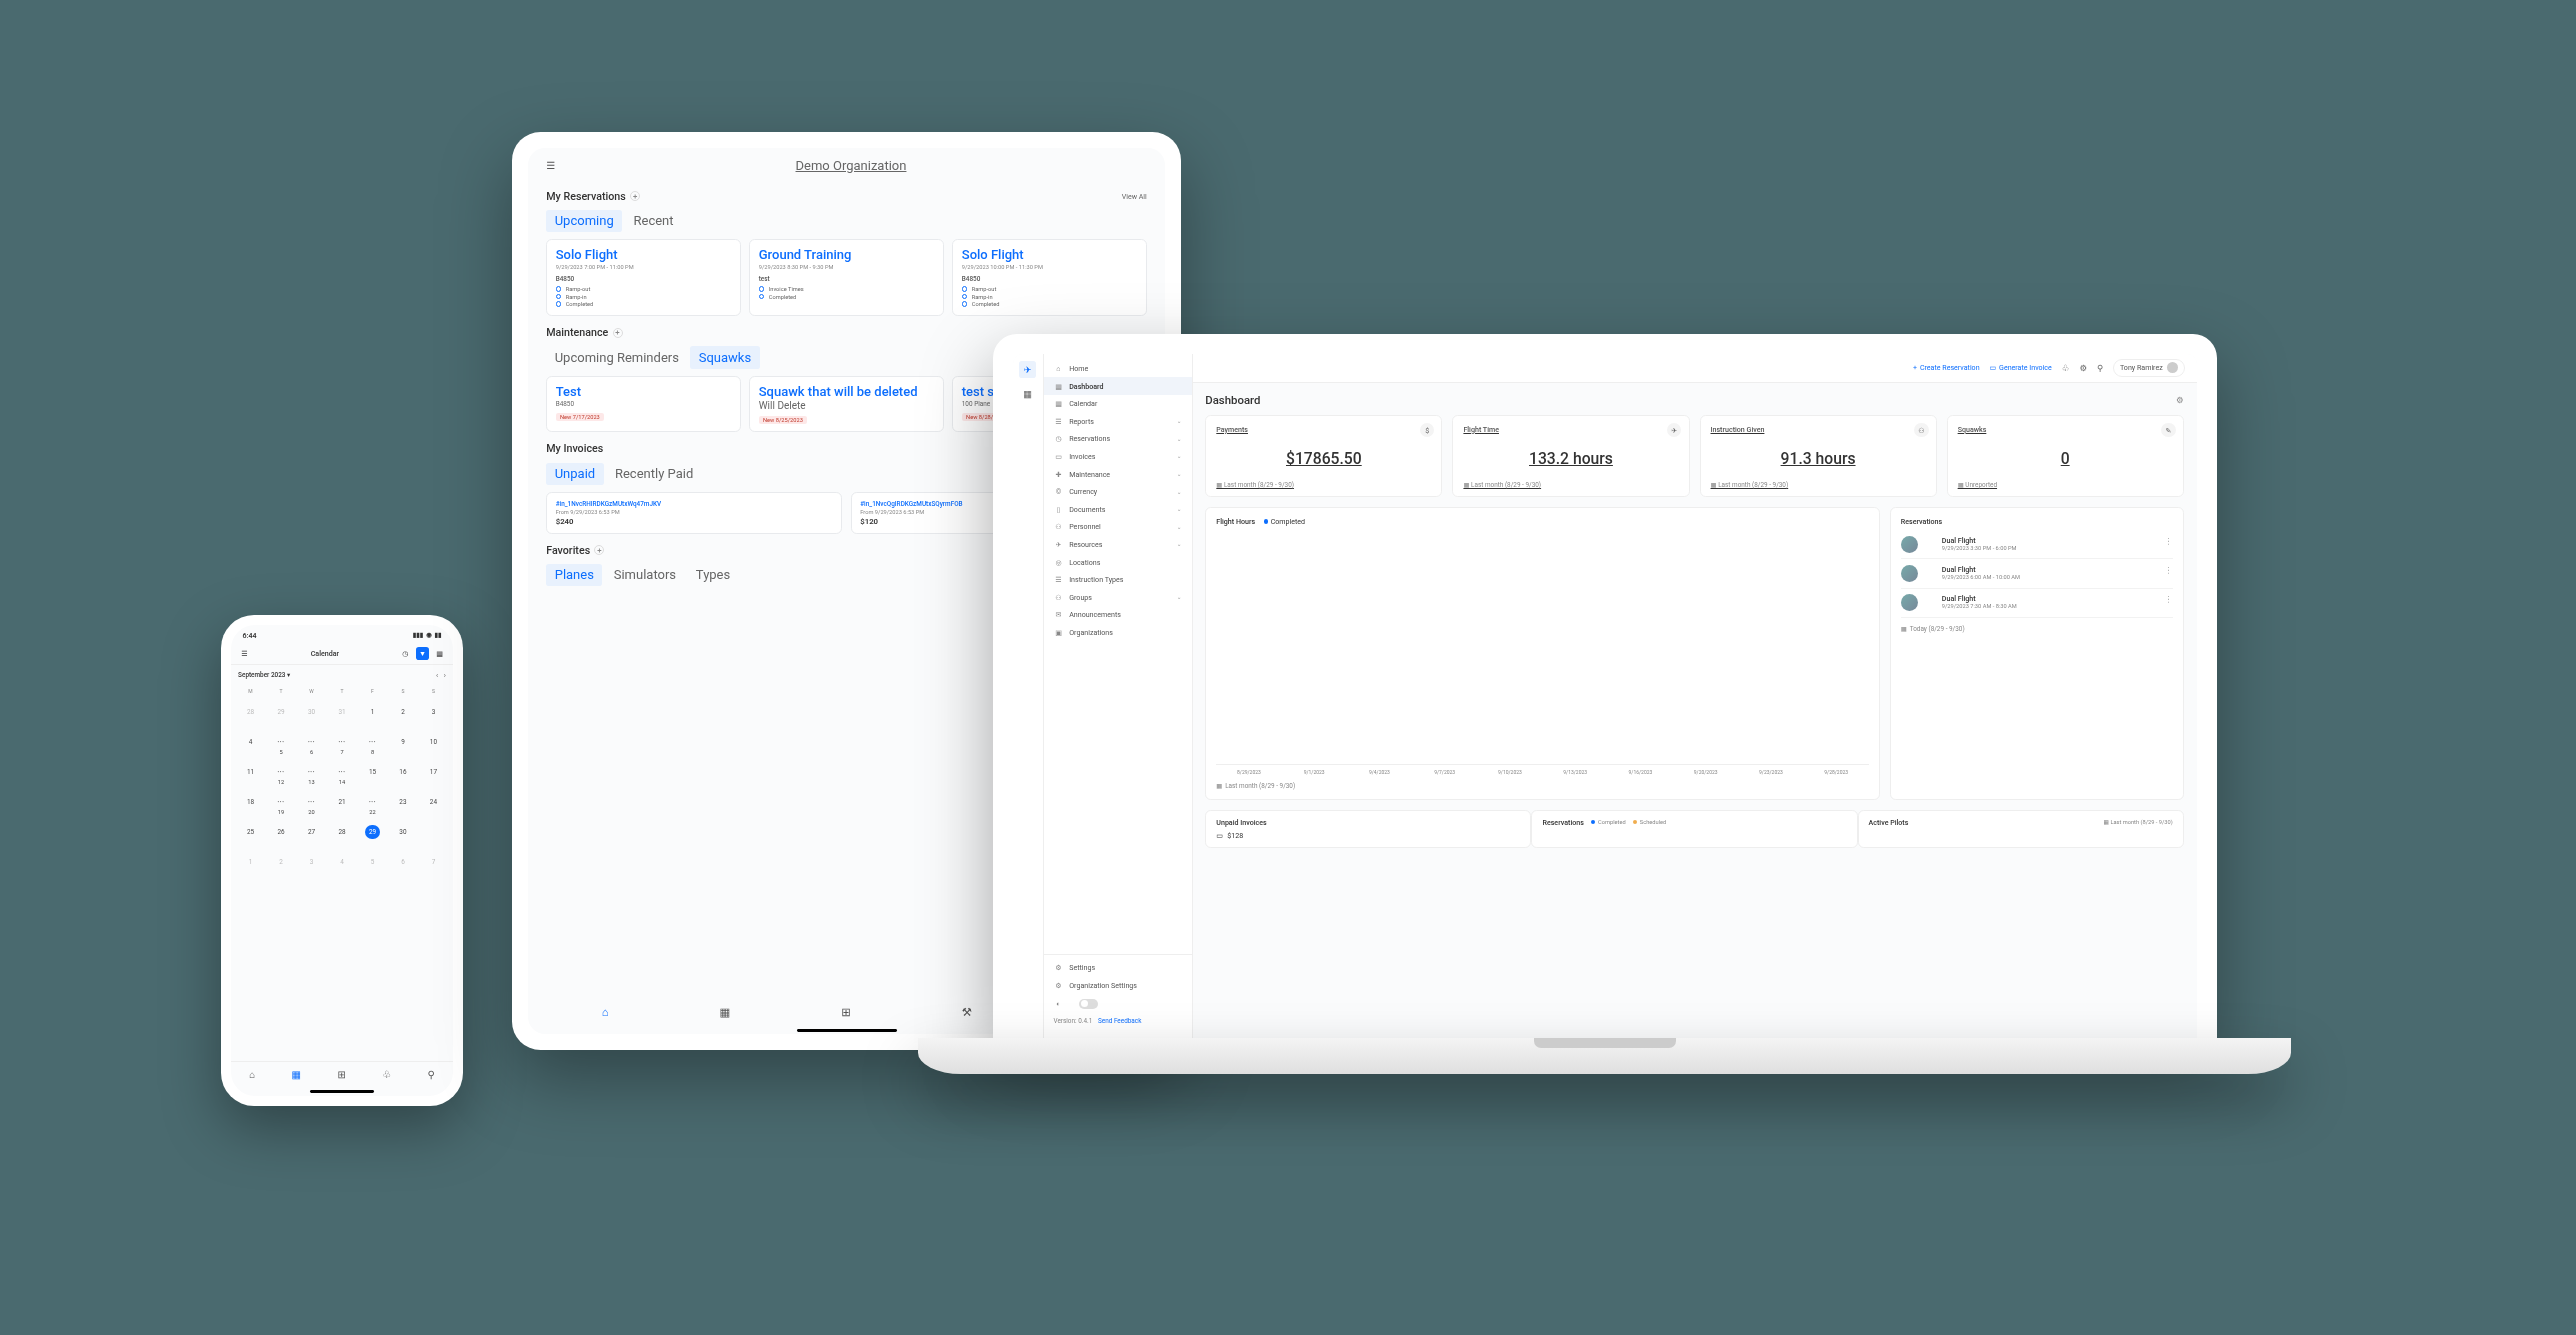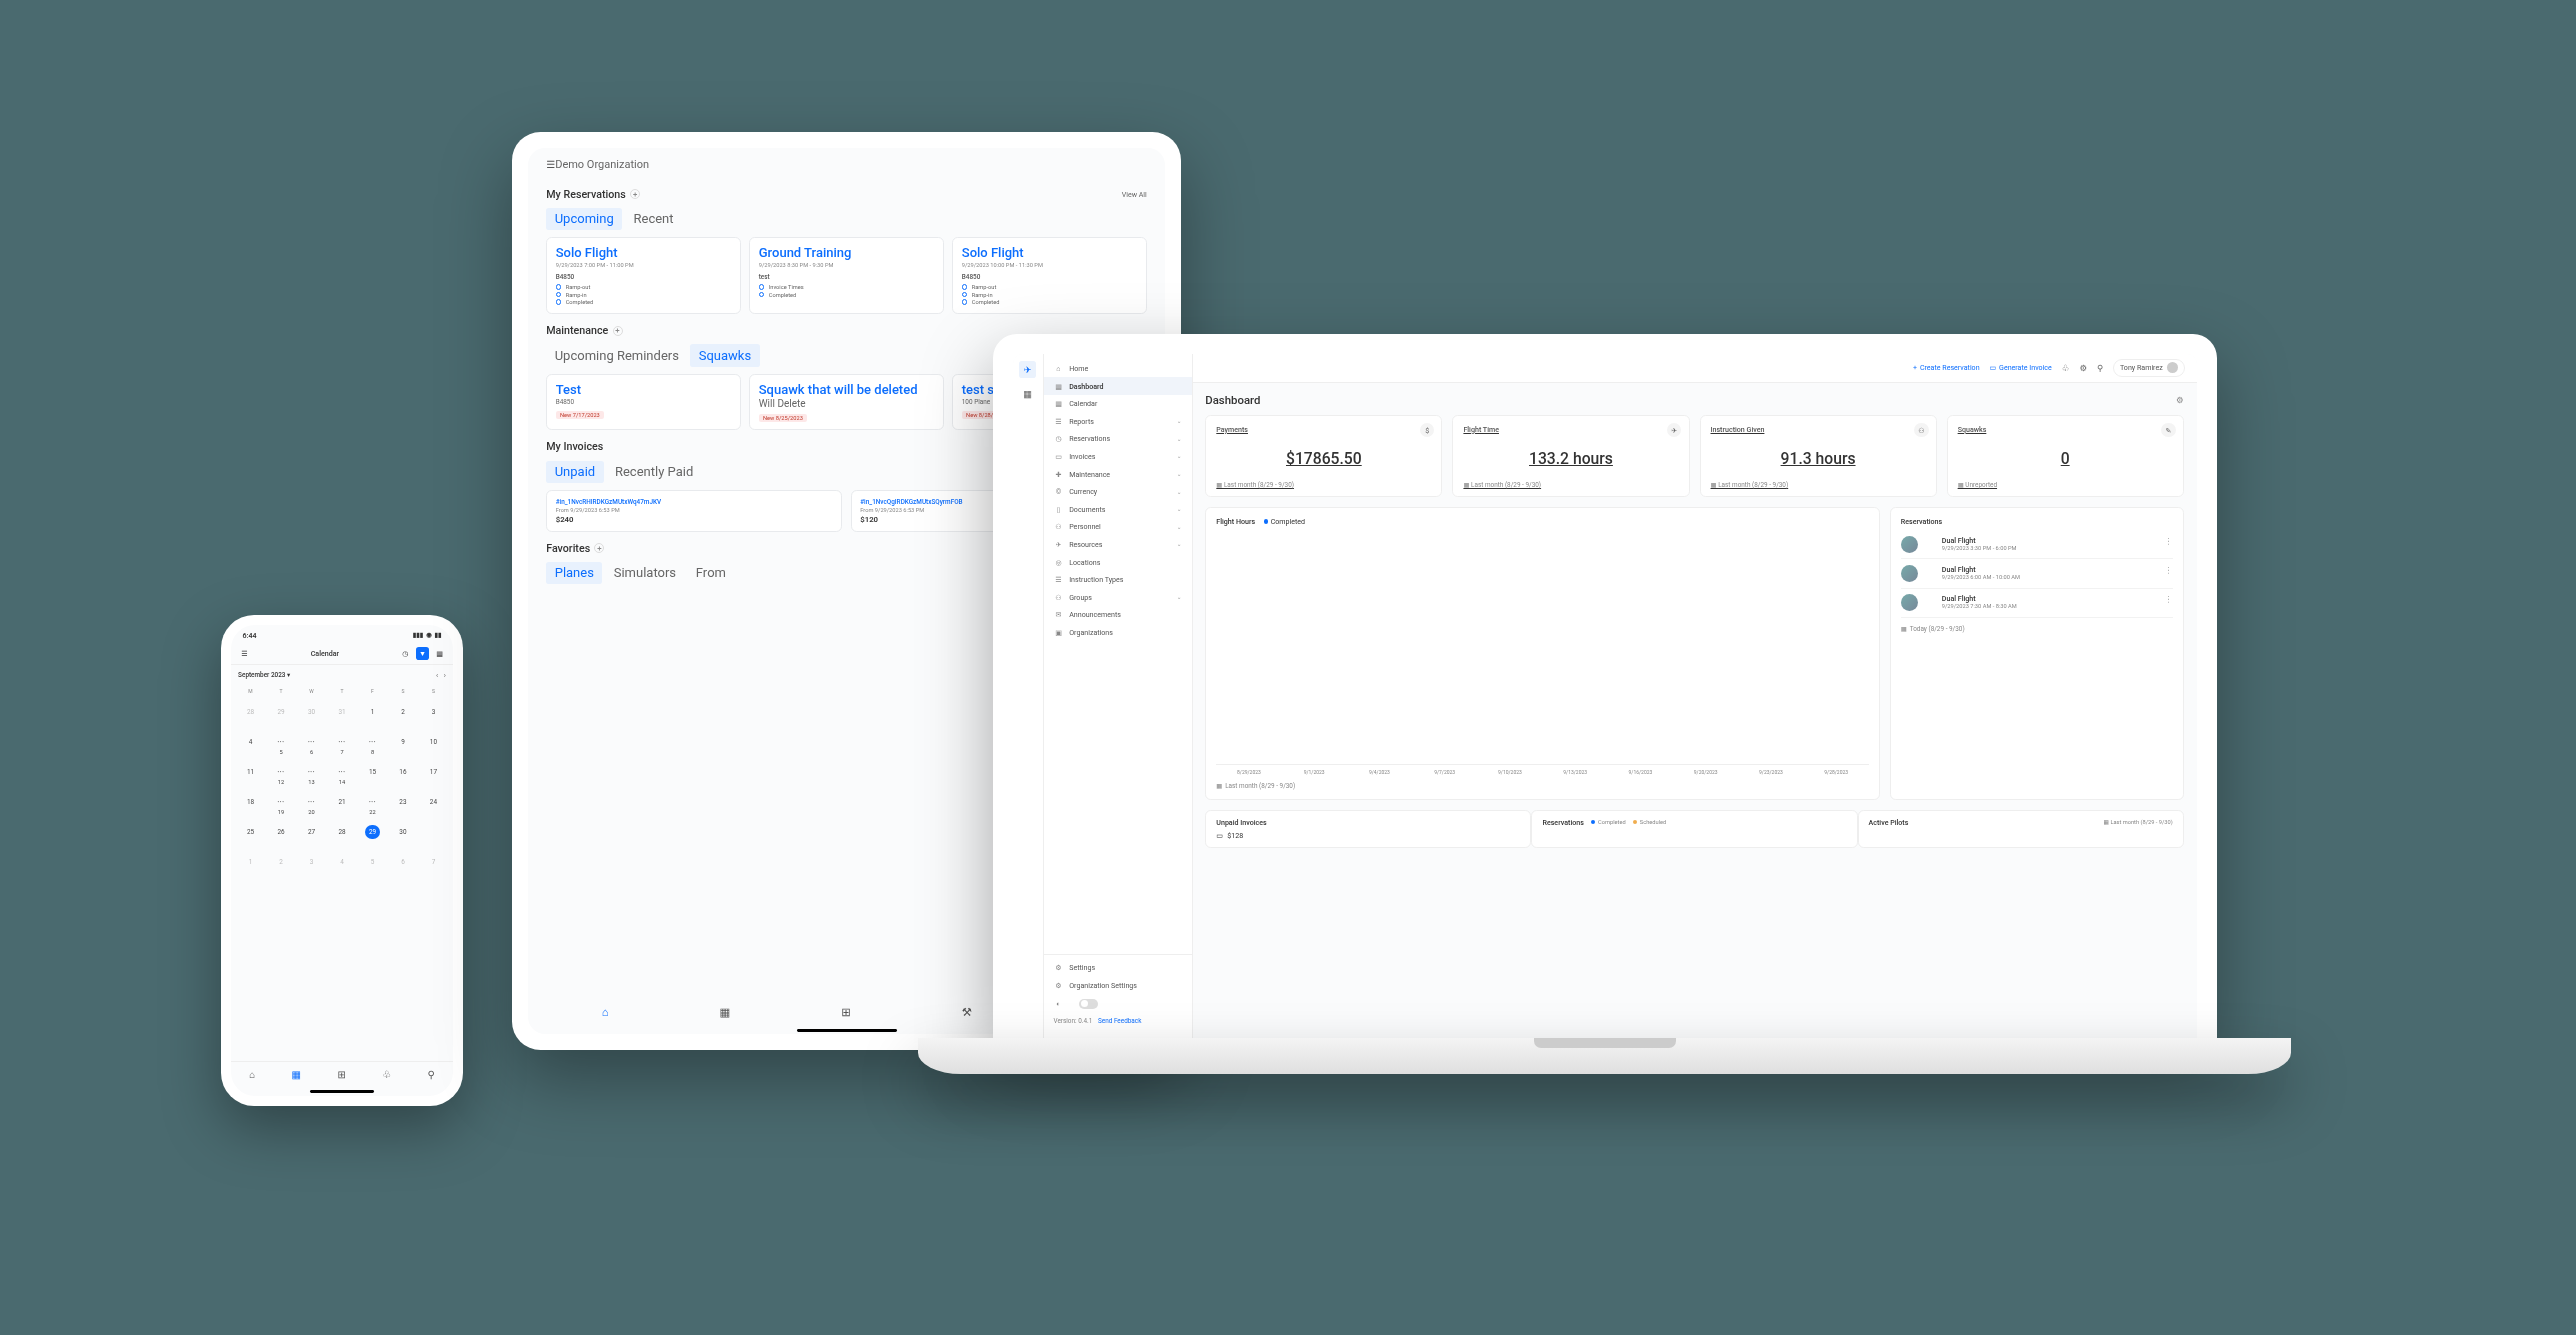"Demo Organization" .tablet-top .org { font-size: 11px -> 13px; text-align: none -> center; text-decoration: none -> underline }
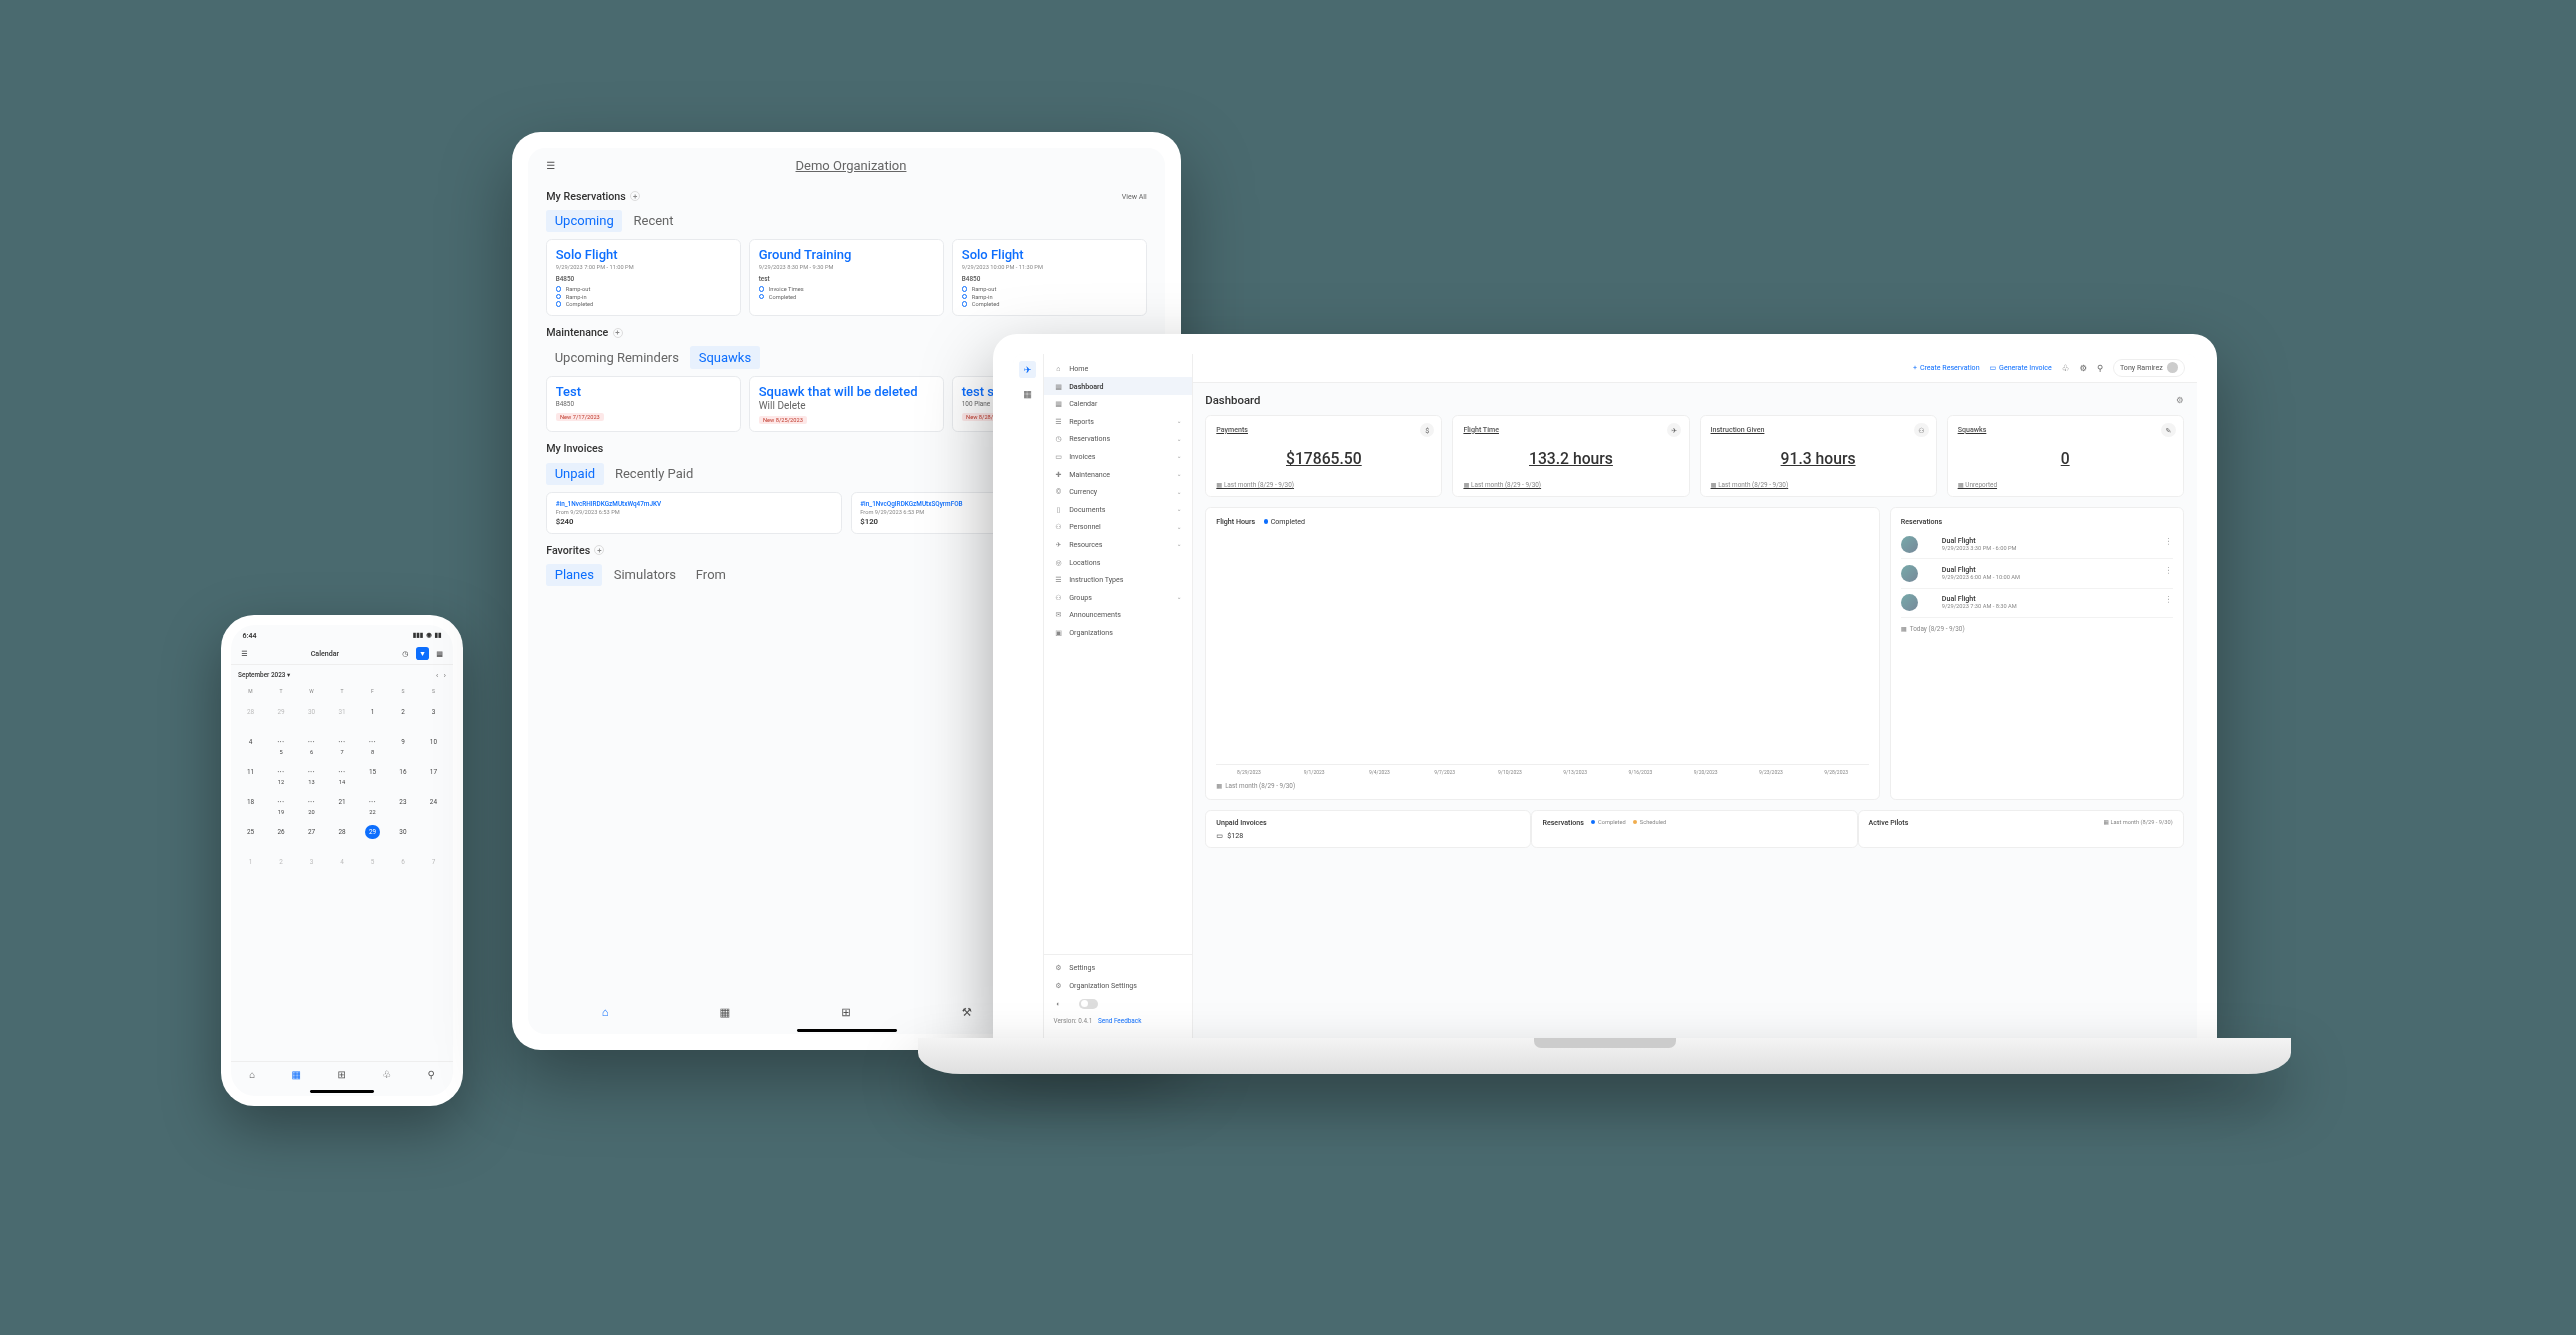"From" span.tab { text: From -> Types }
